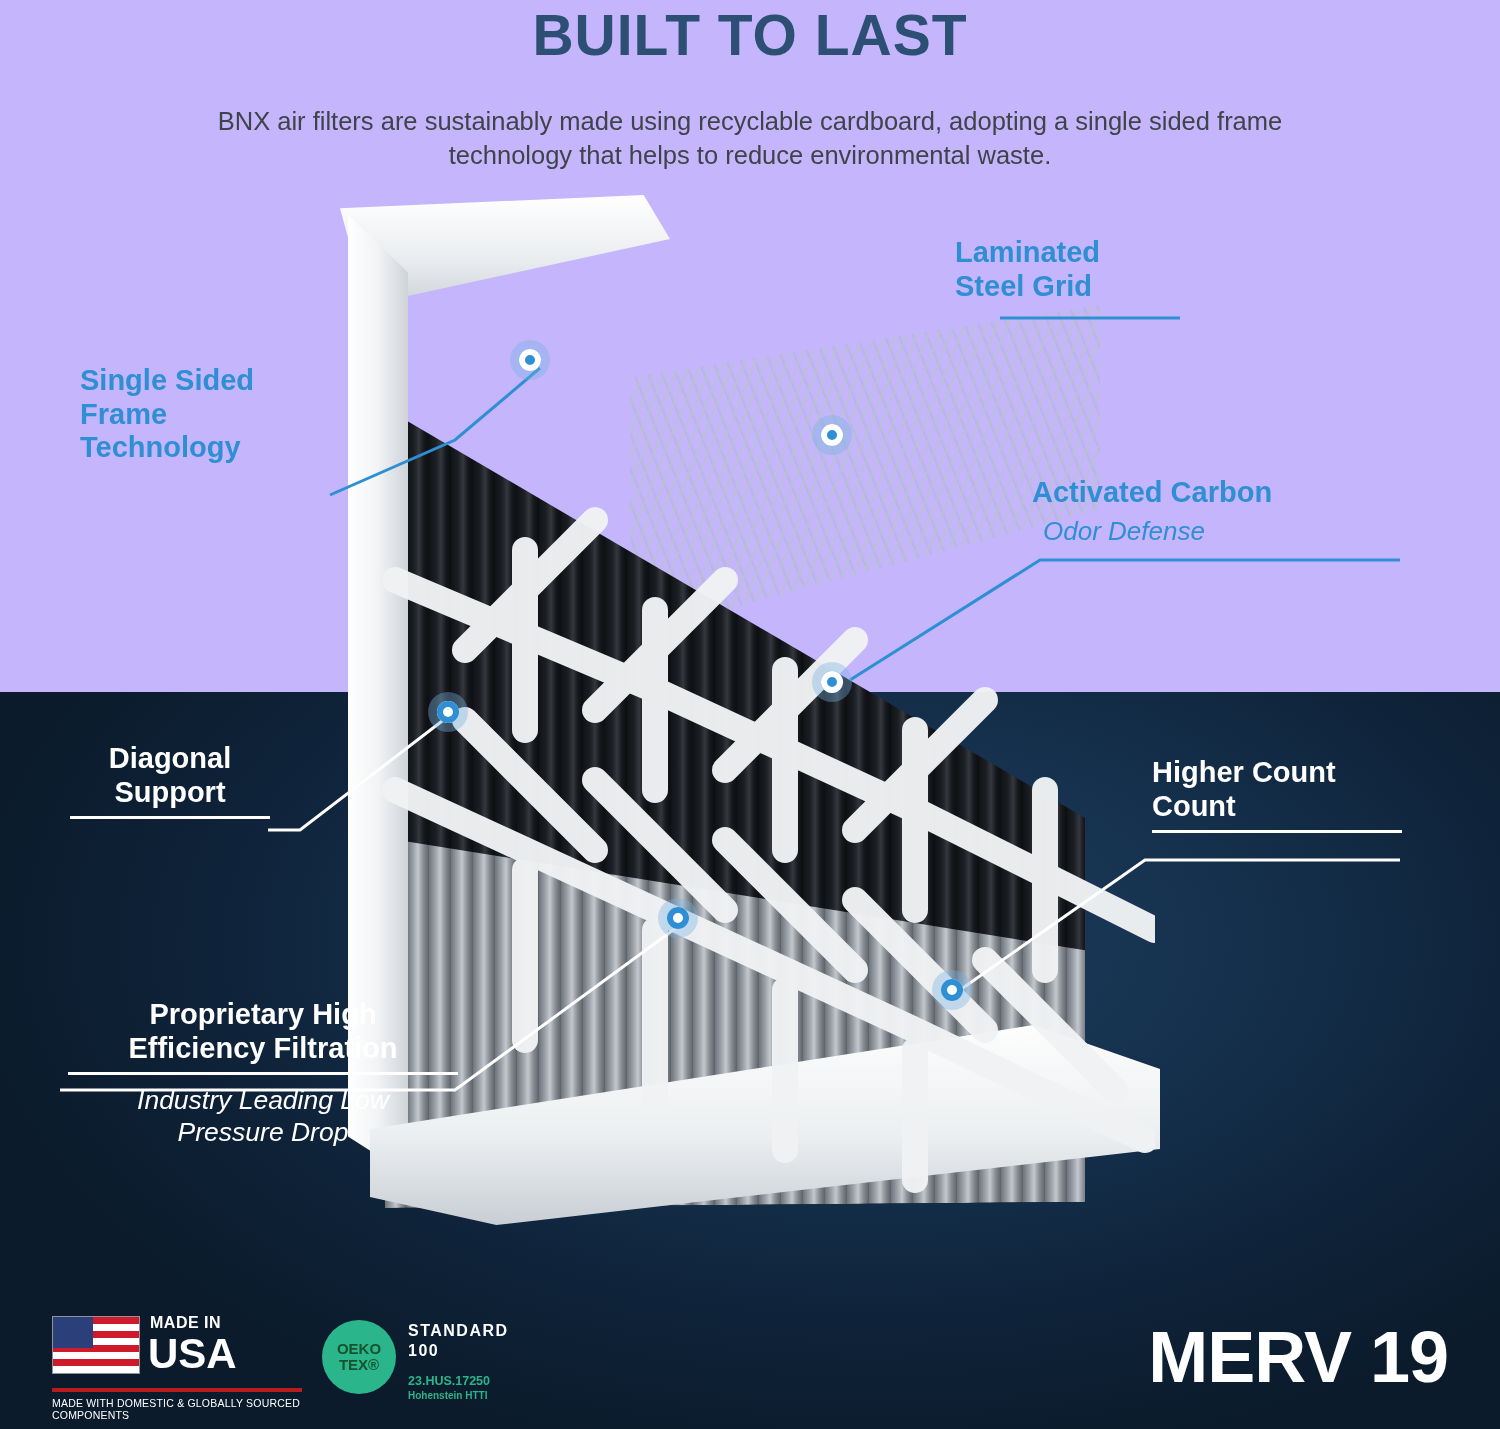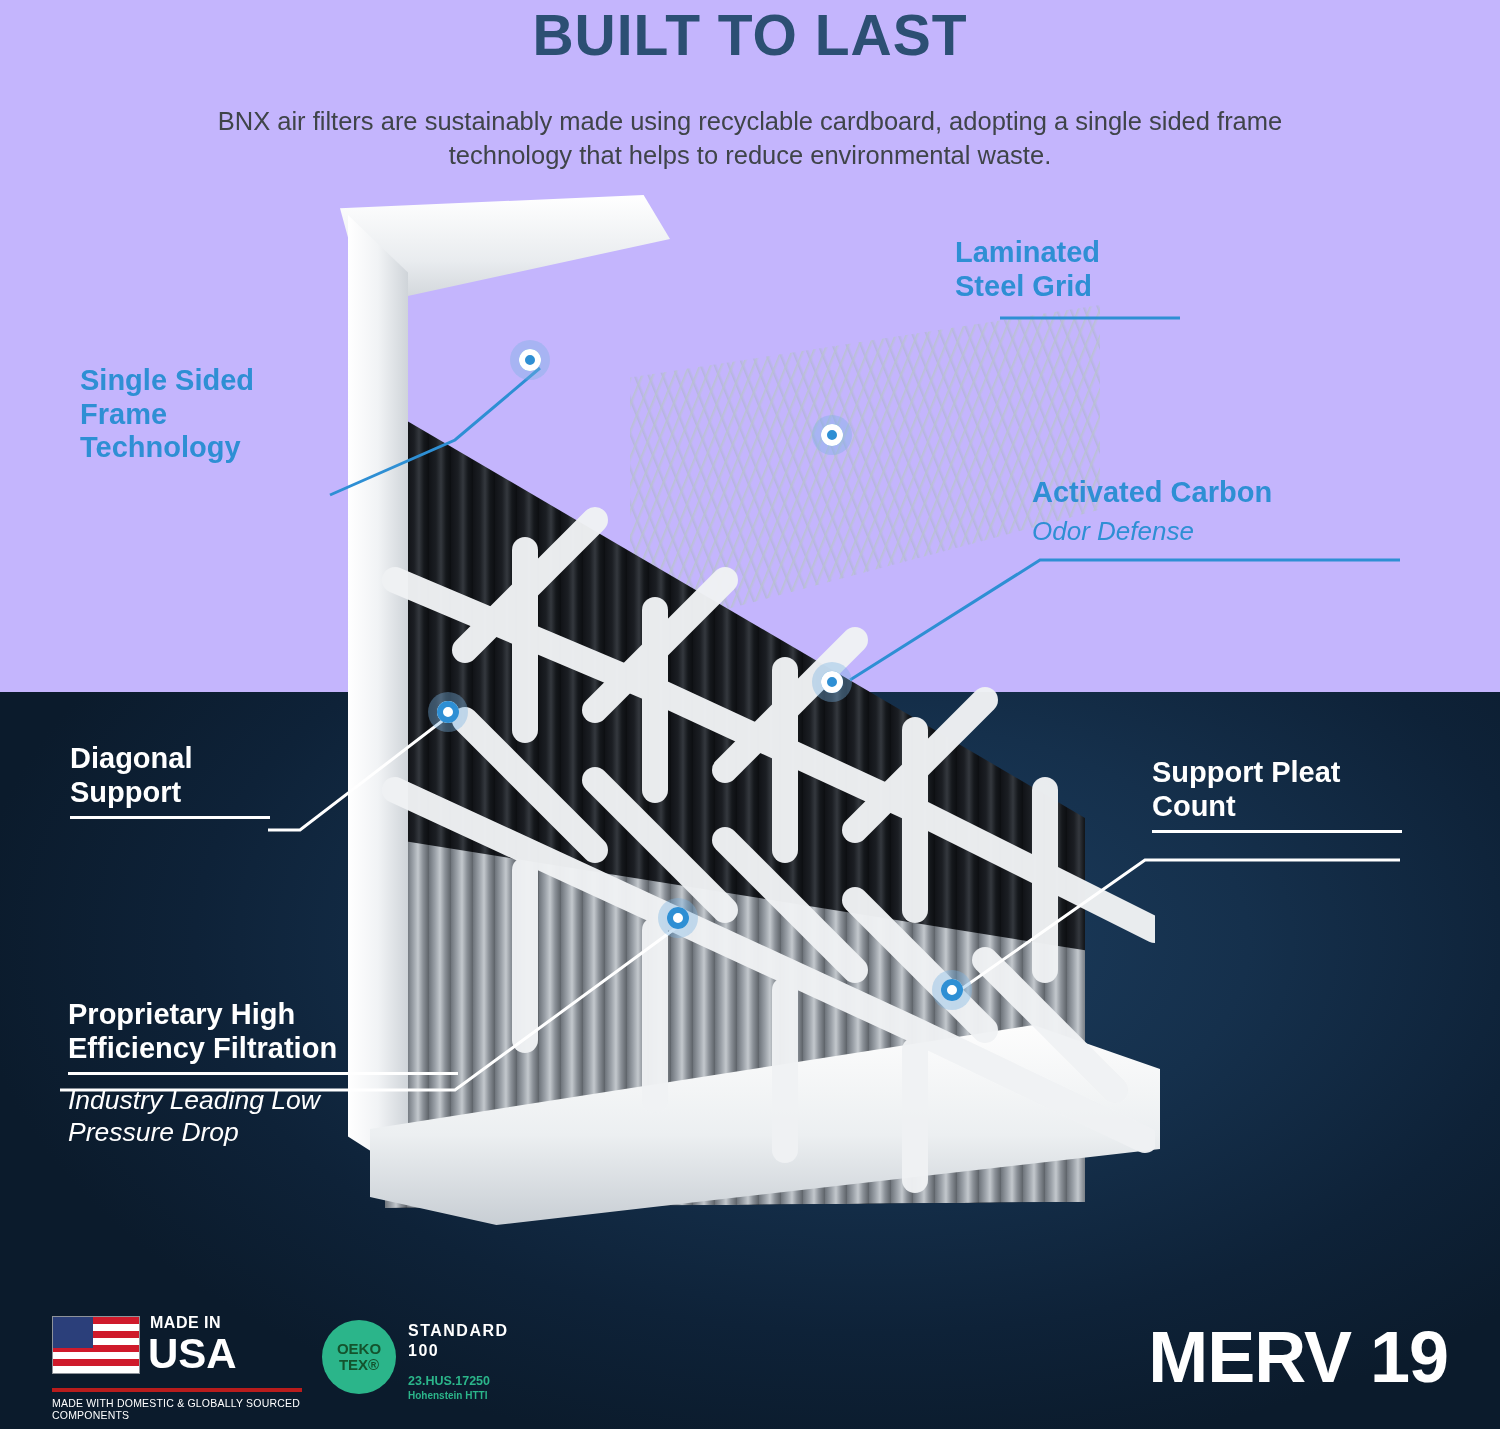"Odor Defense" div.sub { margin-left: none -> 11px }
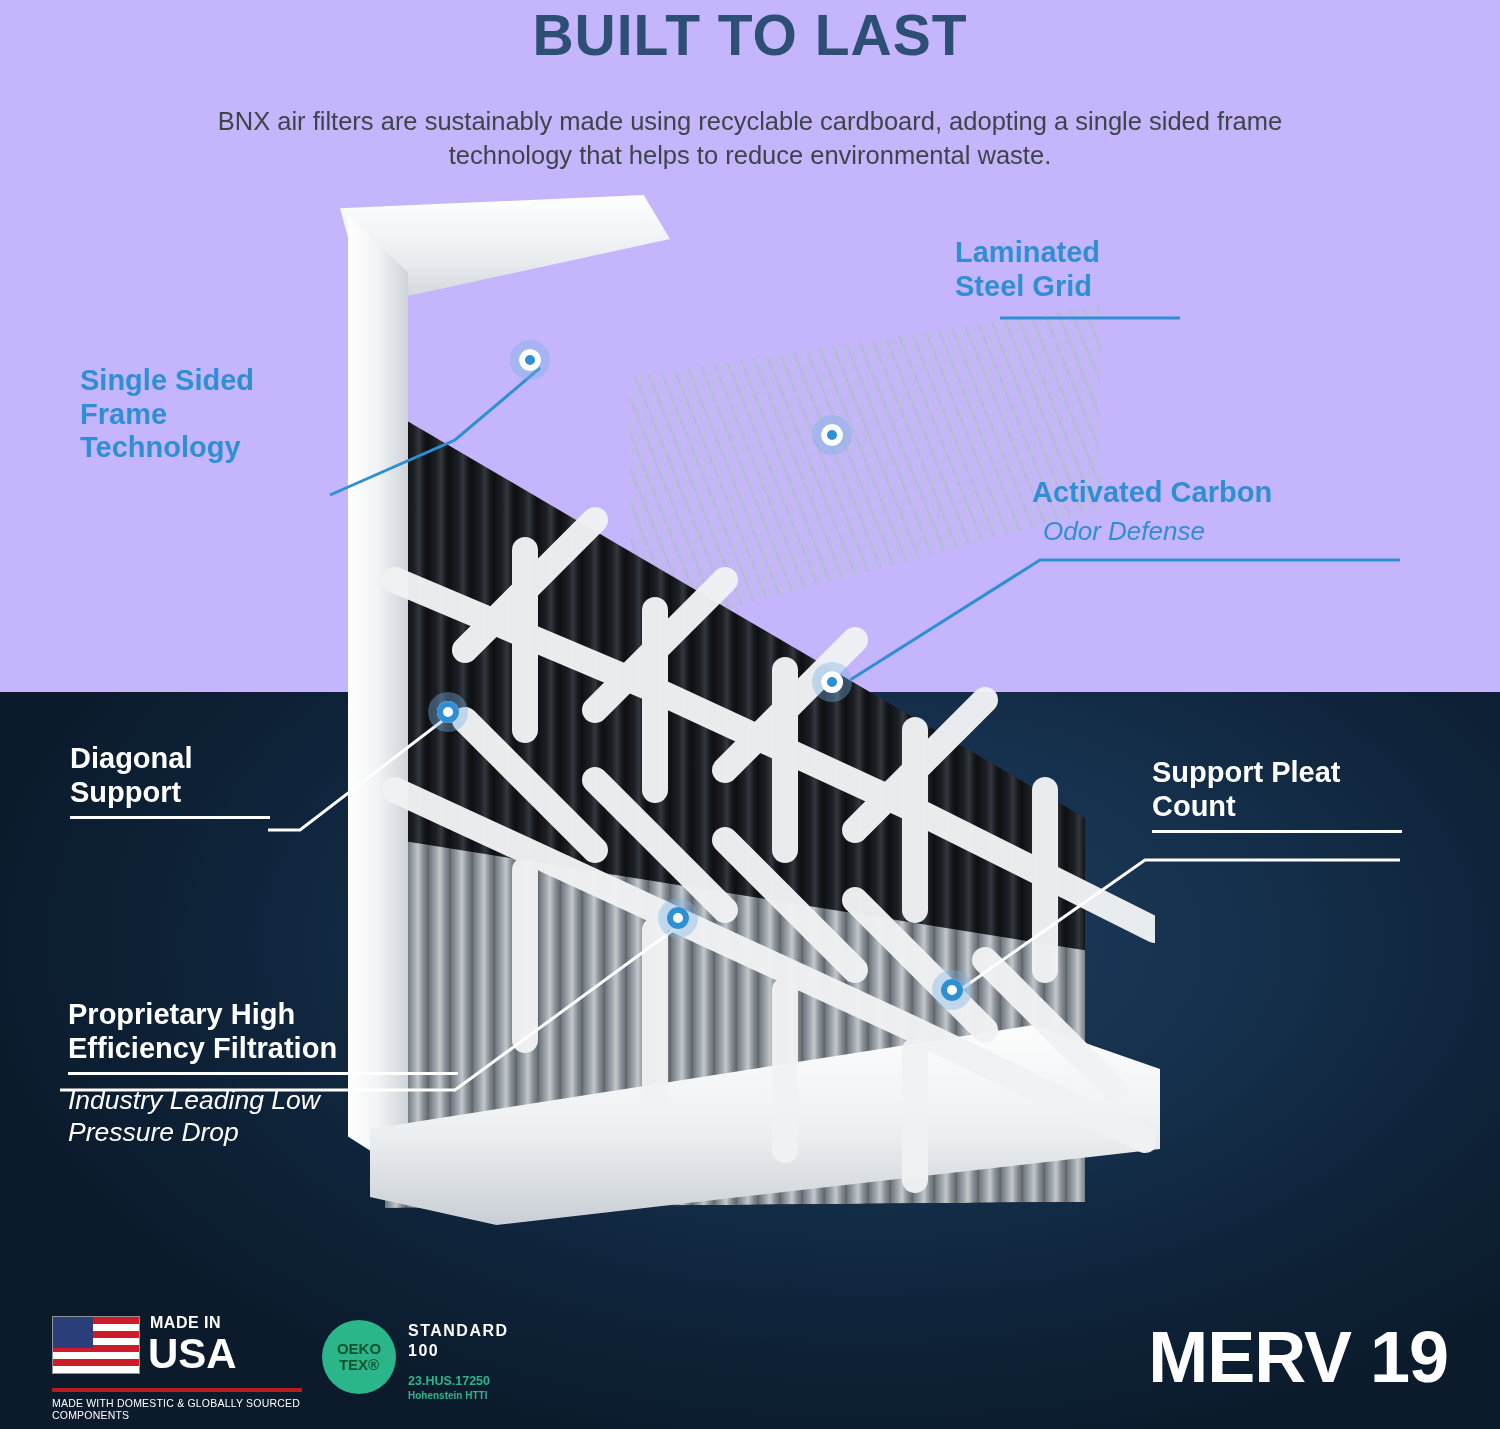"Diagonal" .c-white { text-align: none -> center }
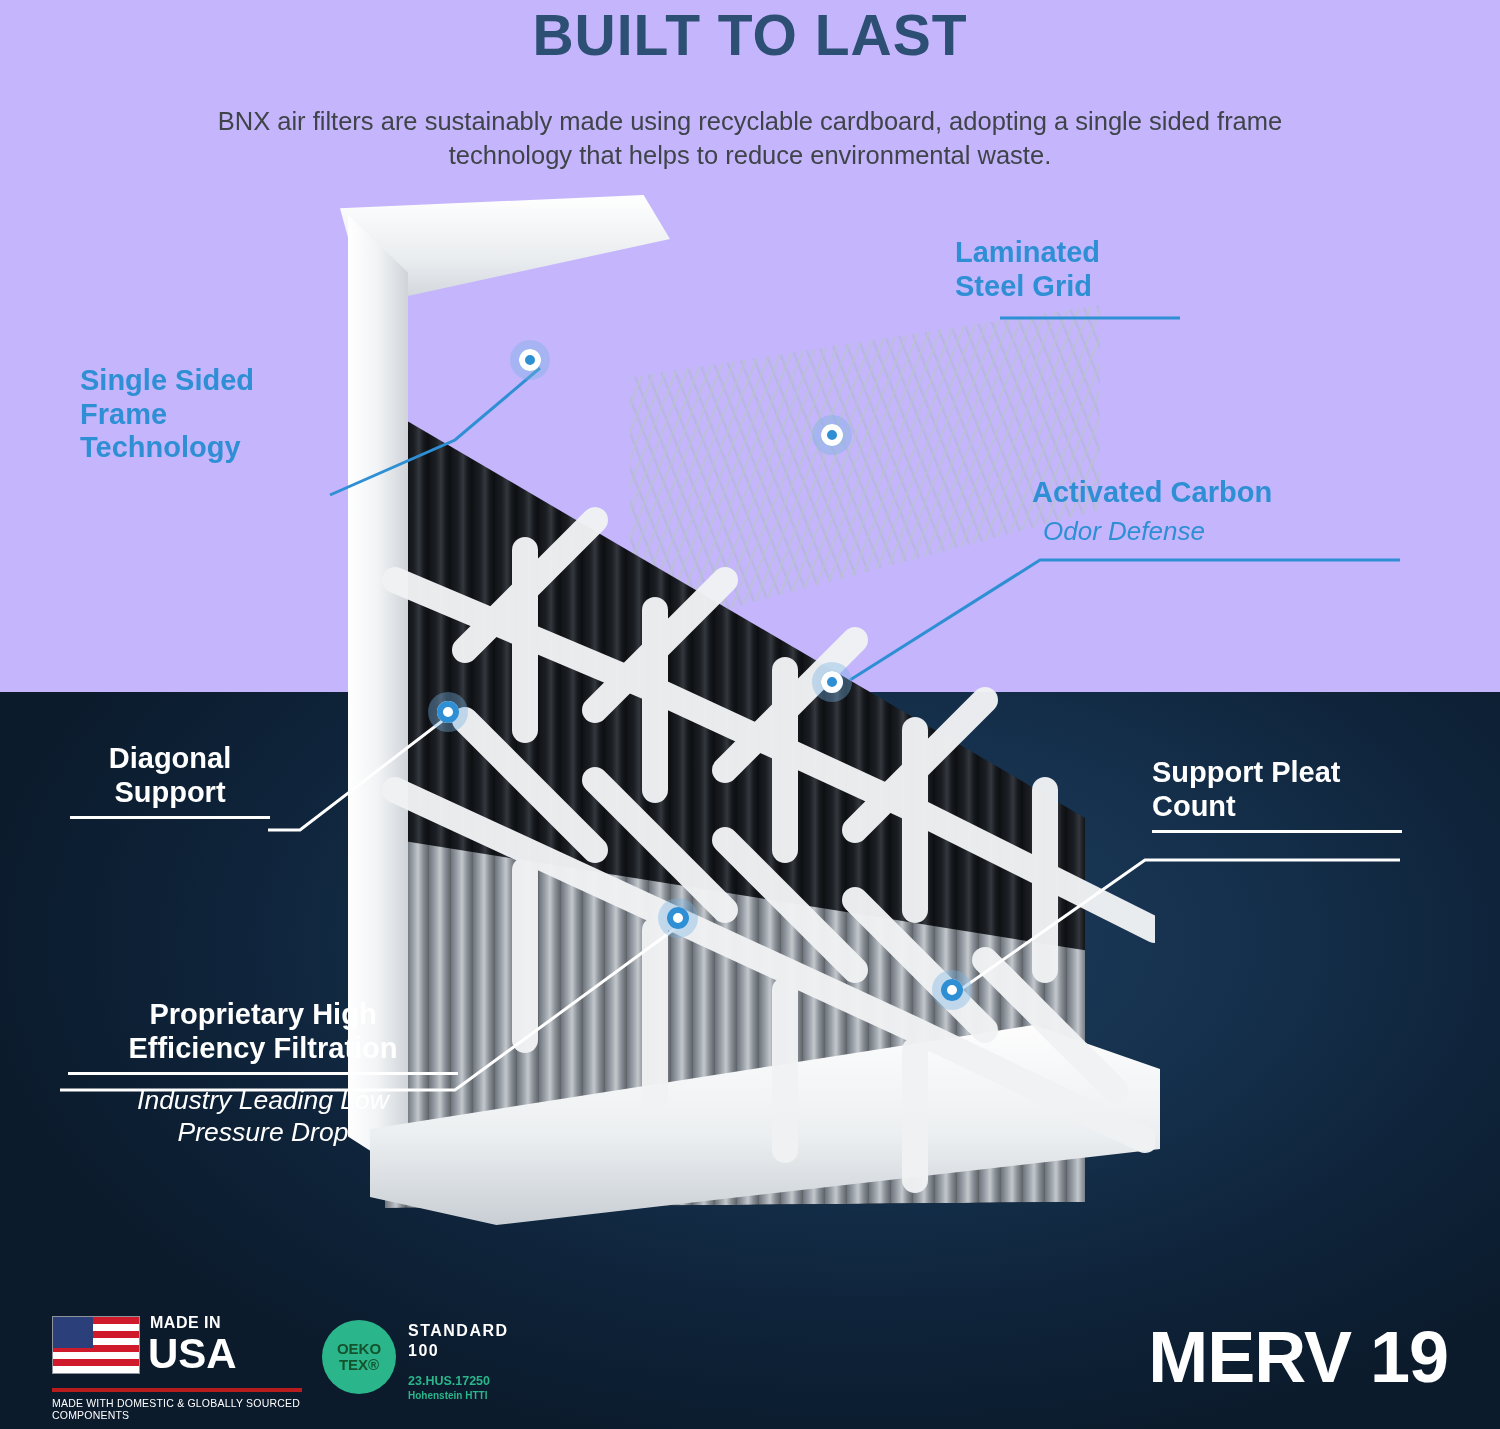"Support Pleat" div { text: Support Pleat -> Higher Count }
